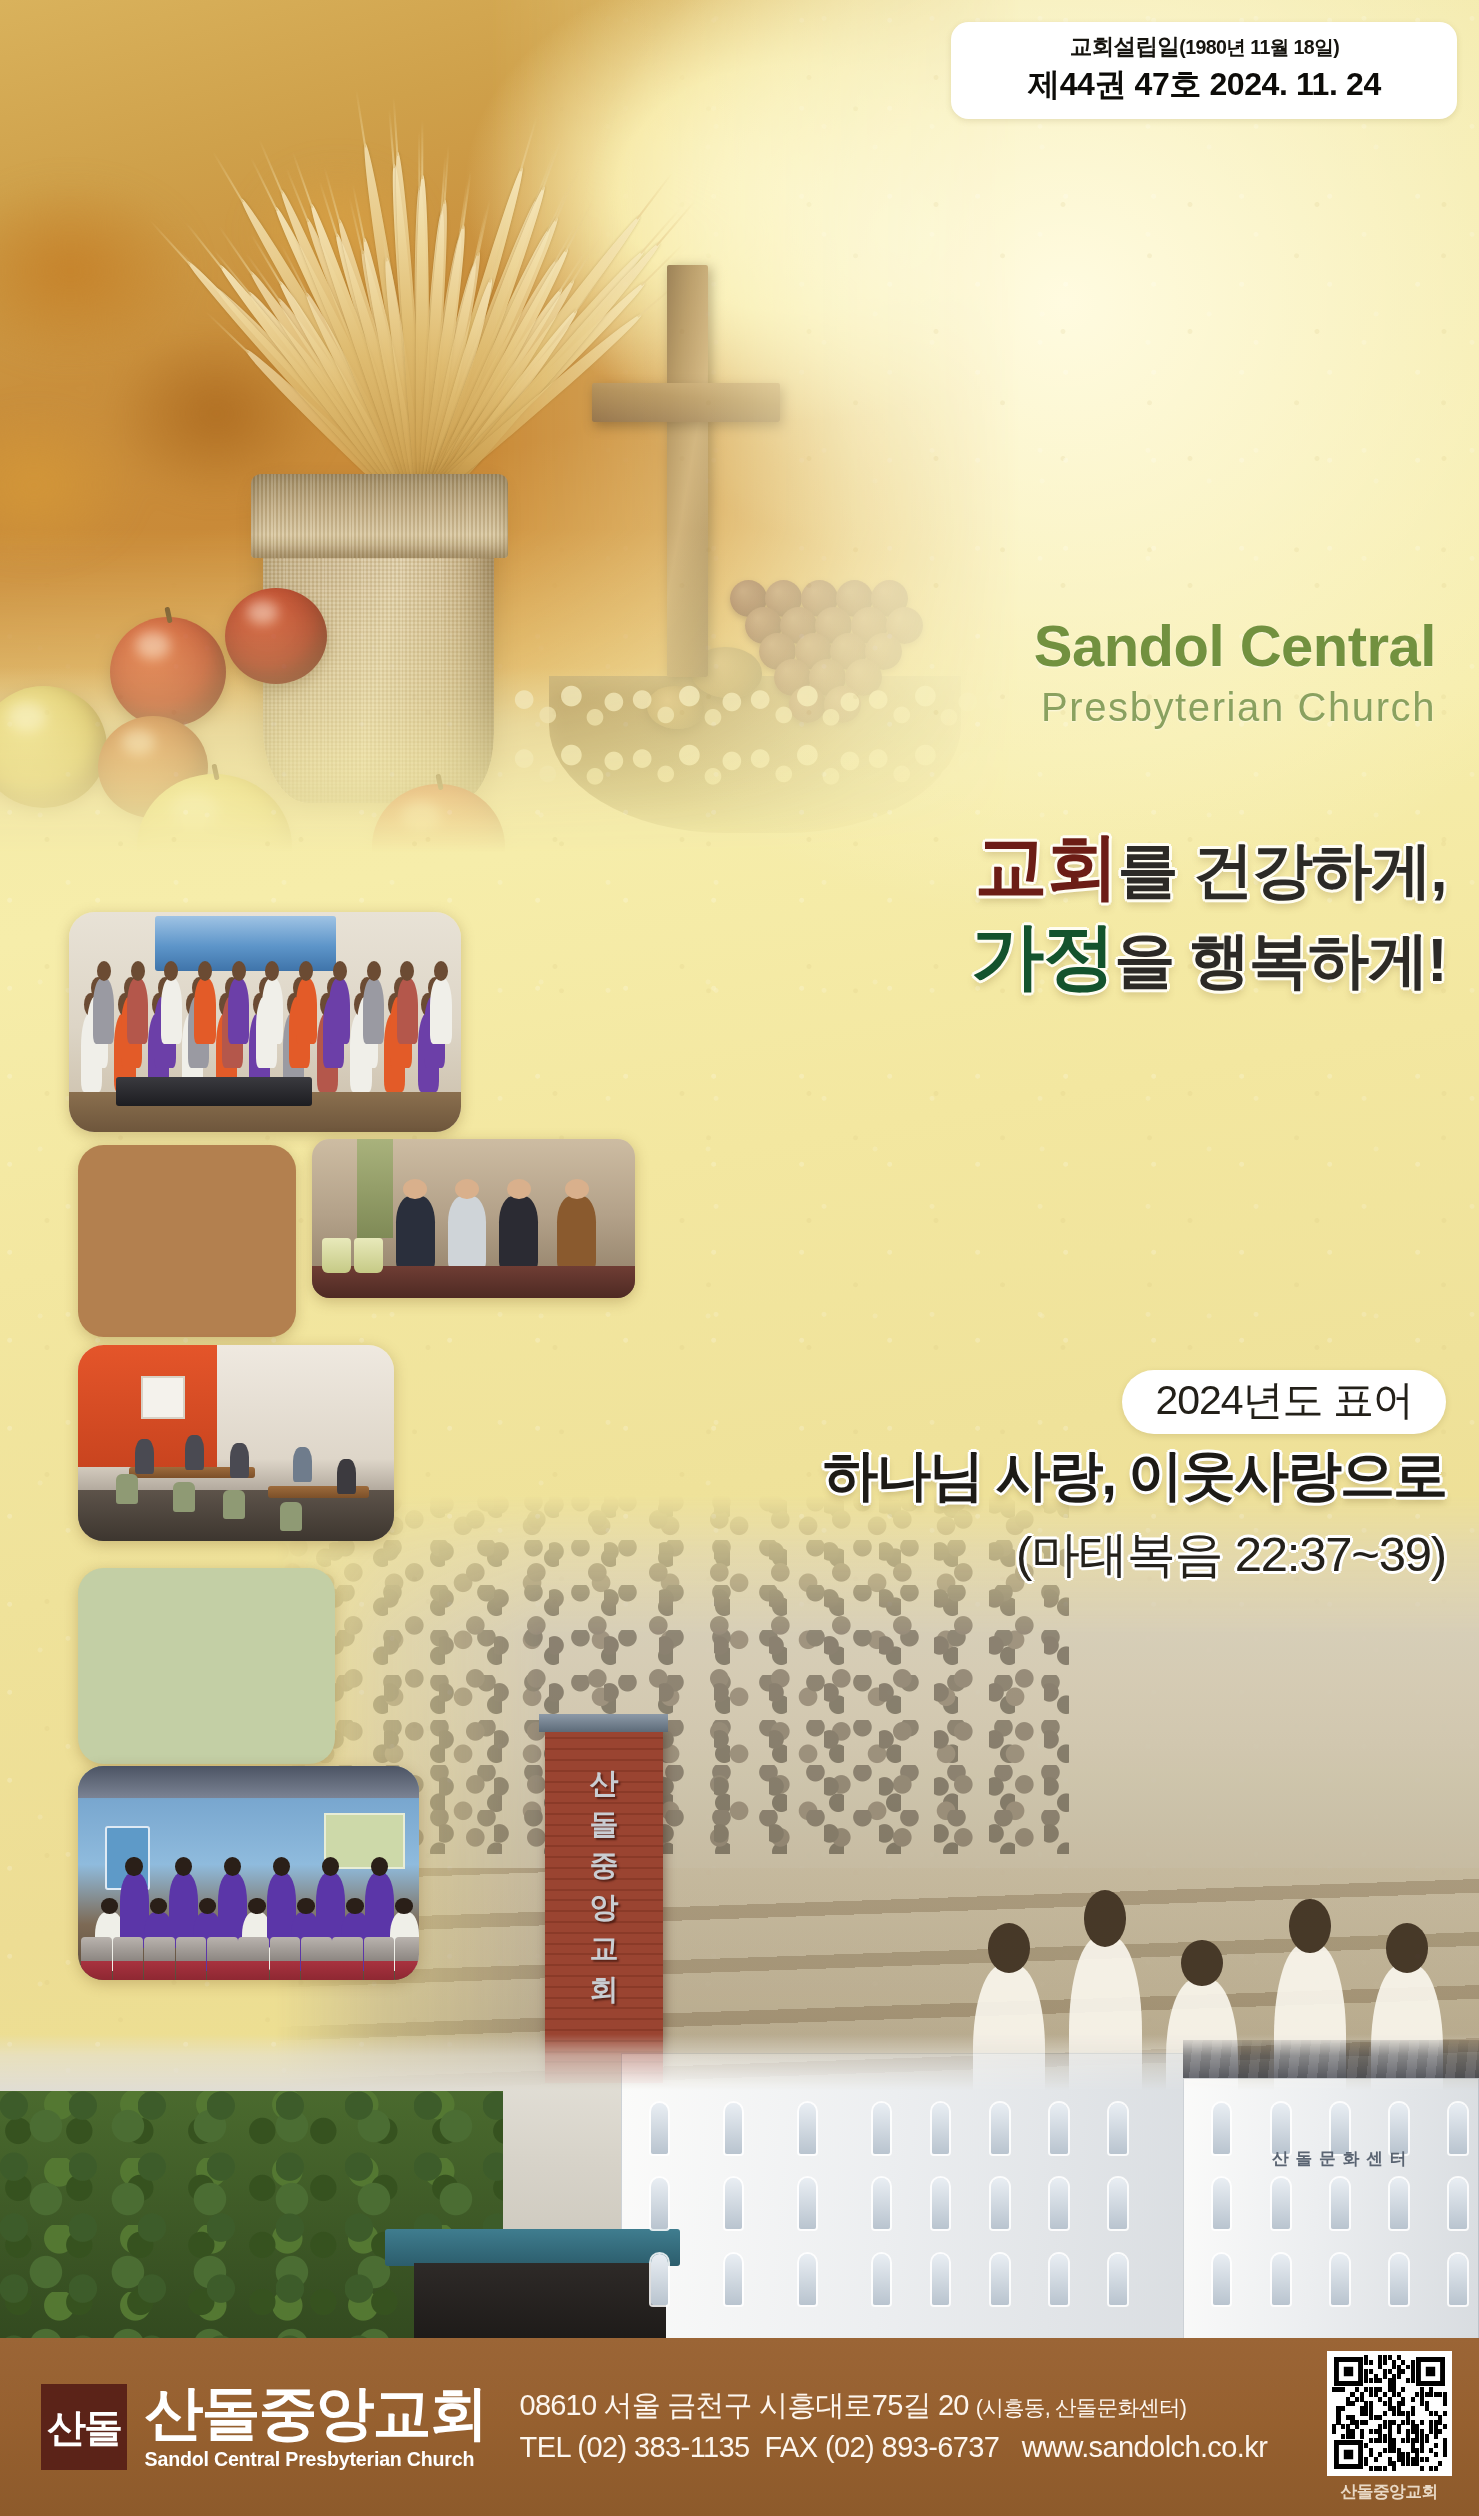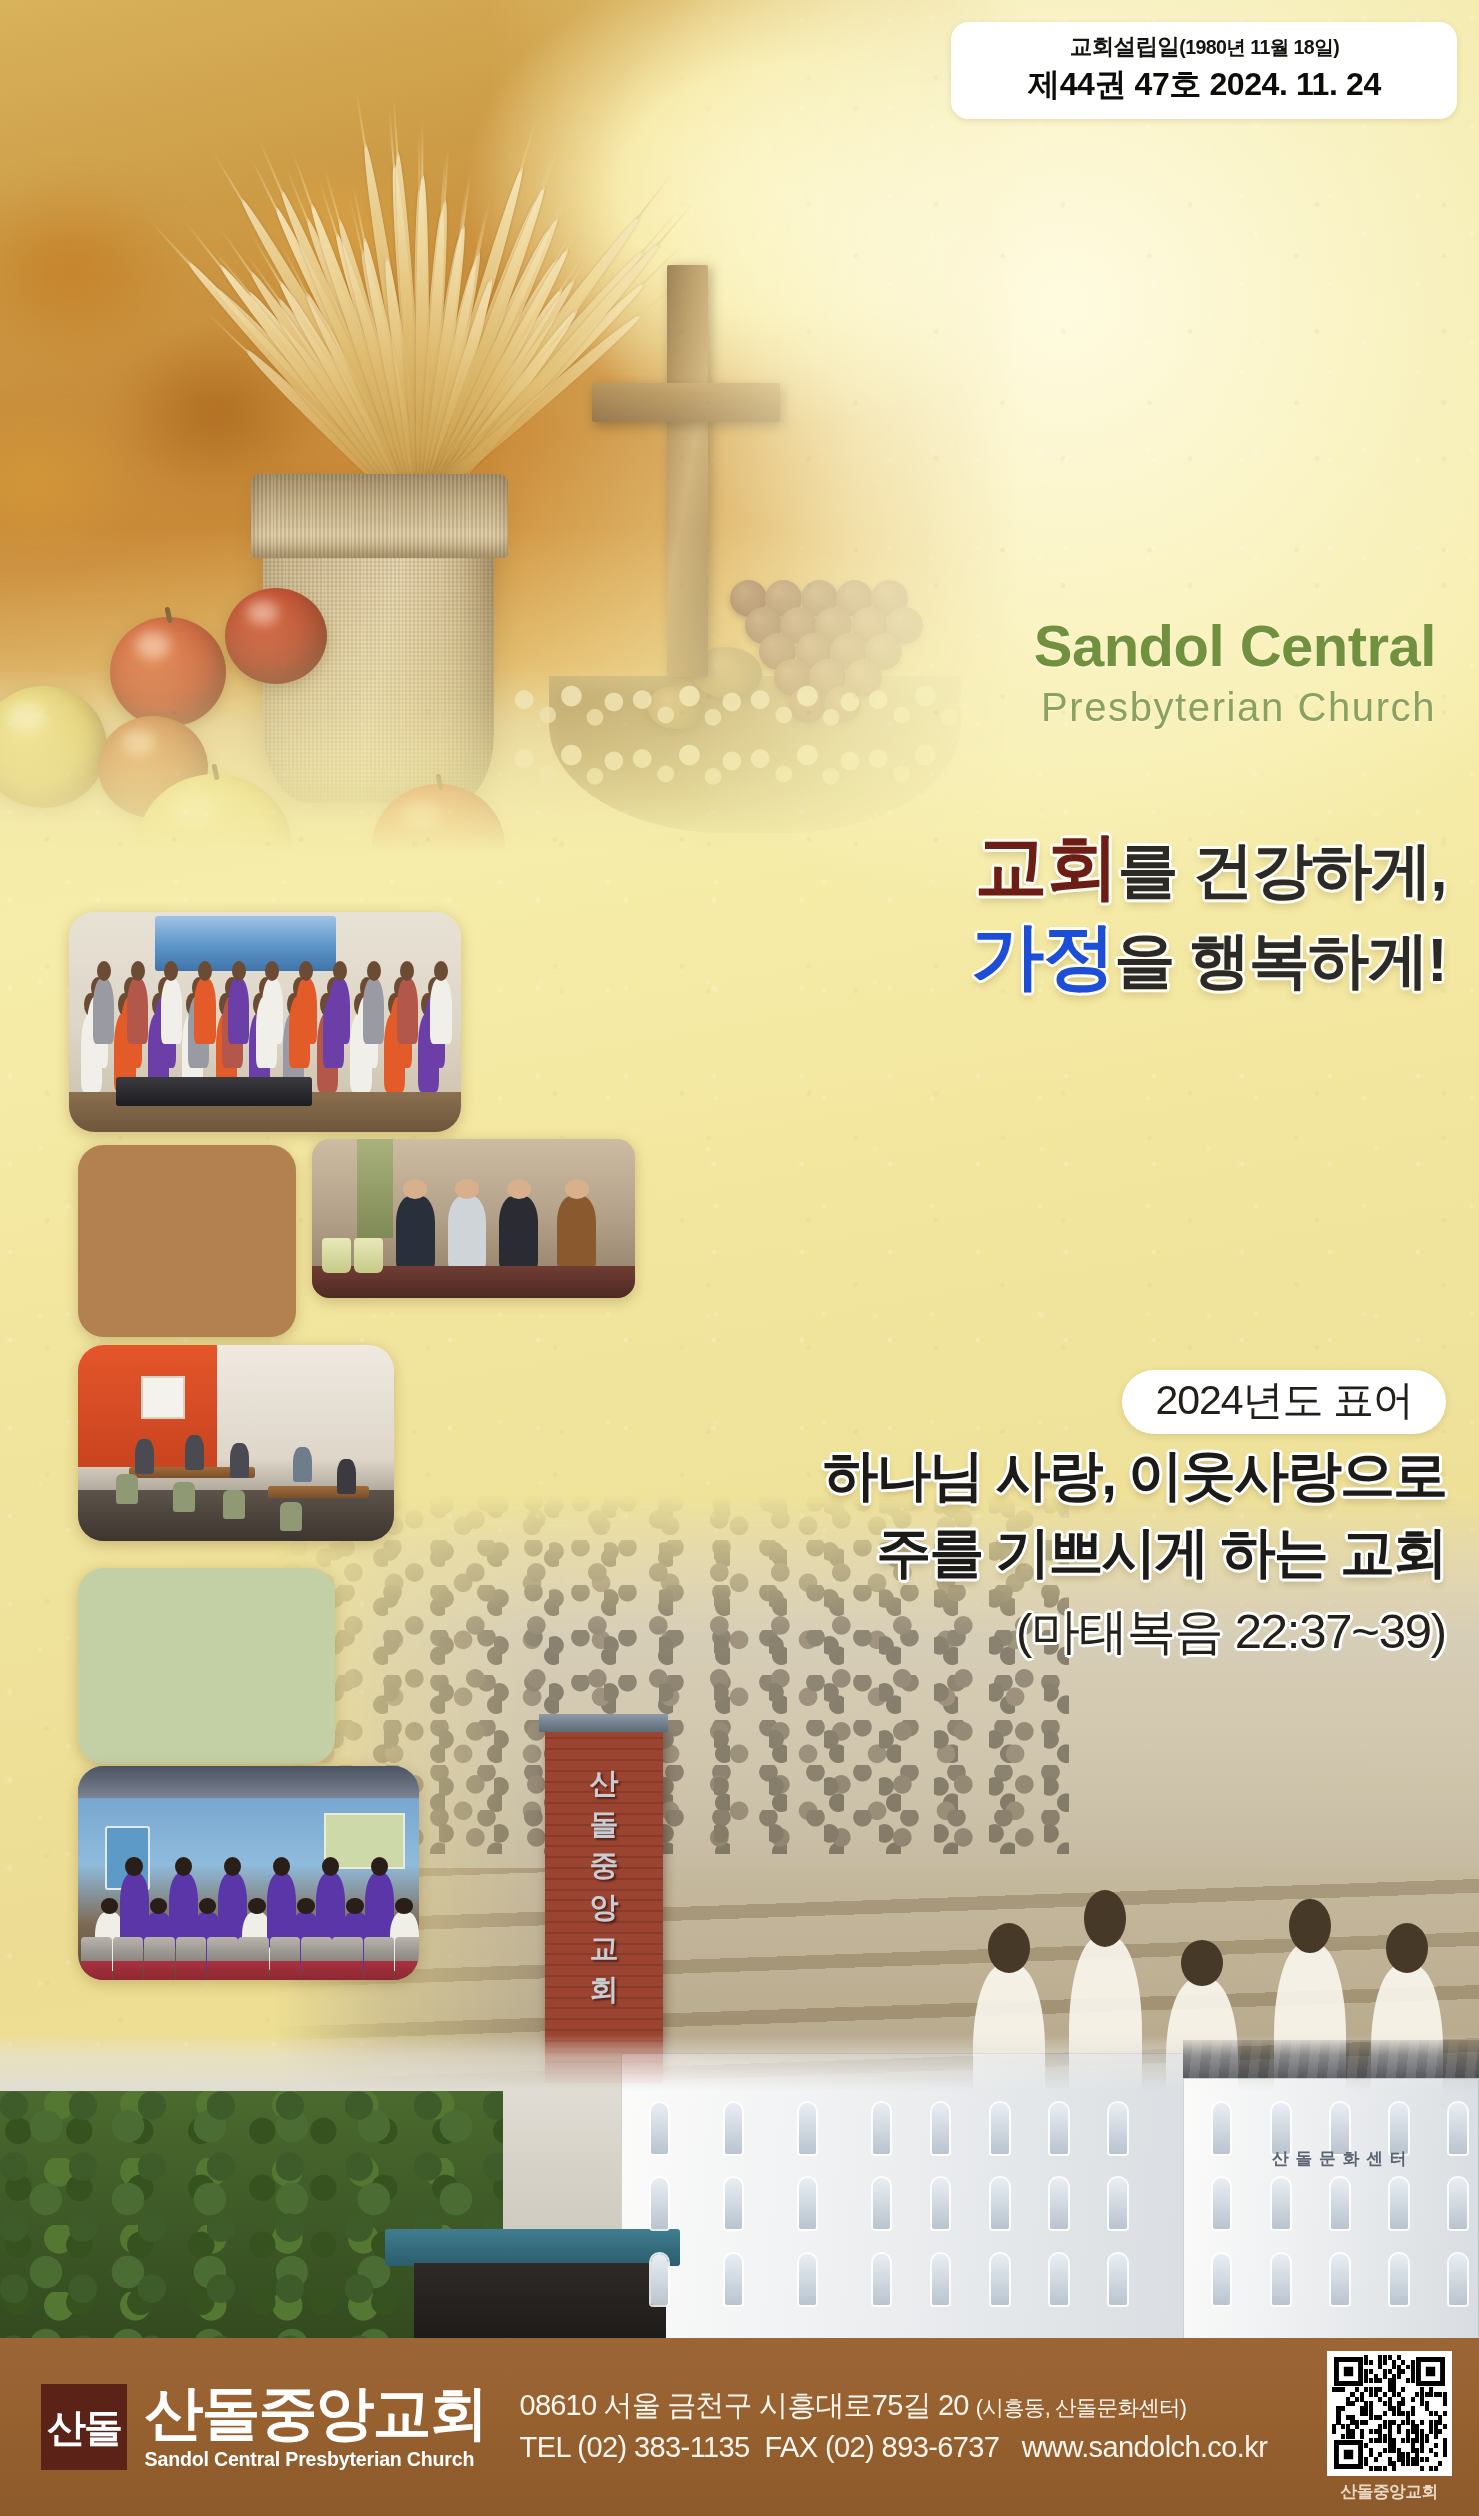"가정" .kw-darkred { color: #1d4ed8 -> #14532d }
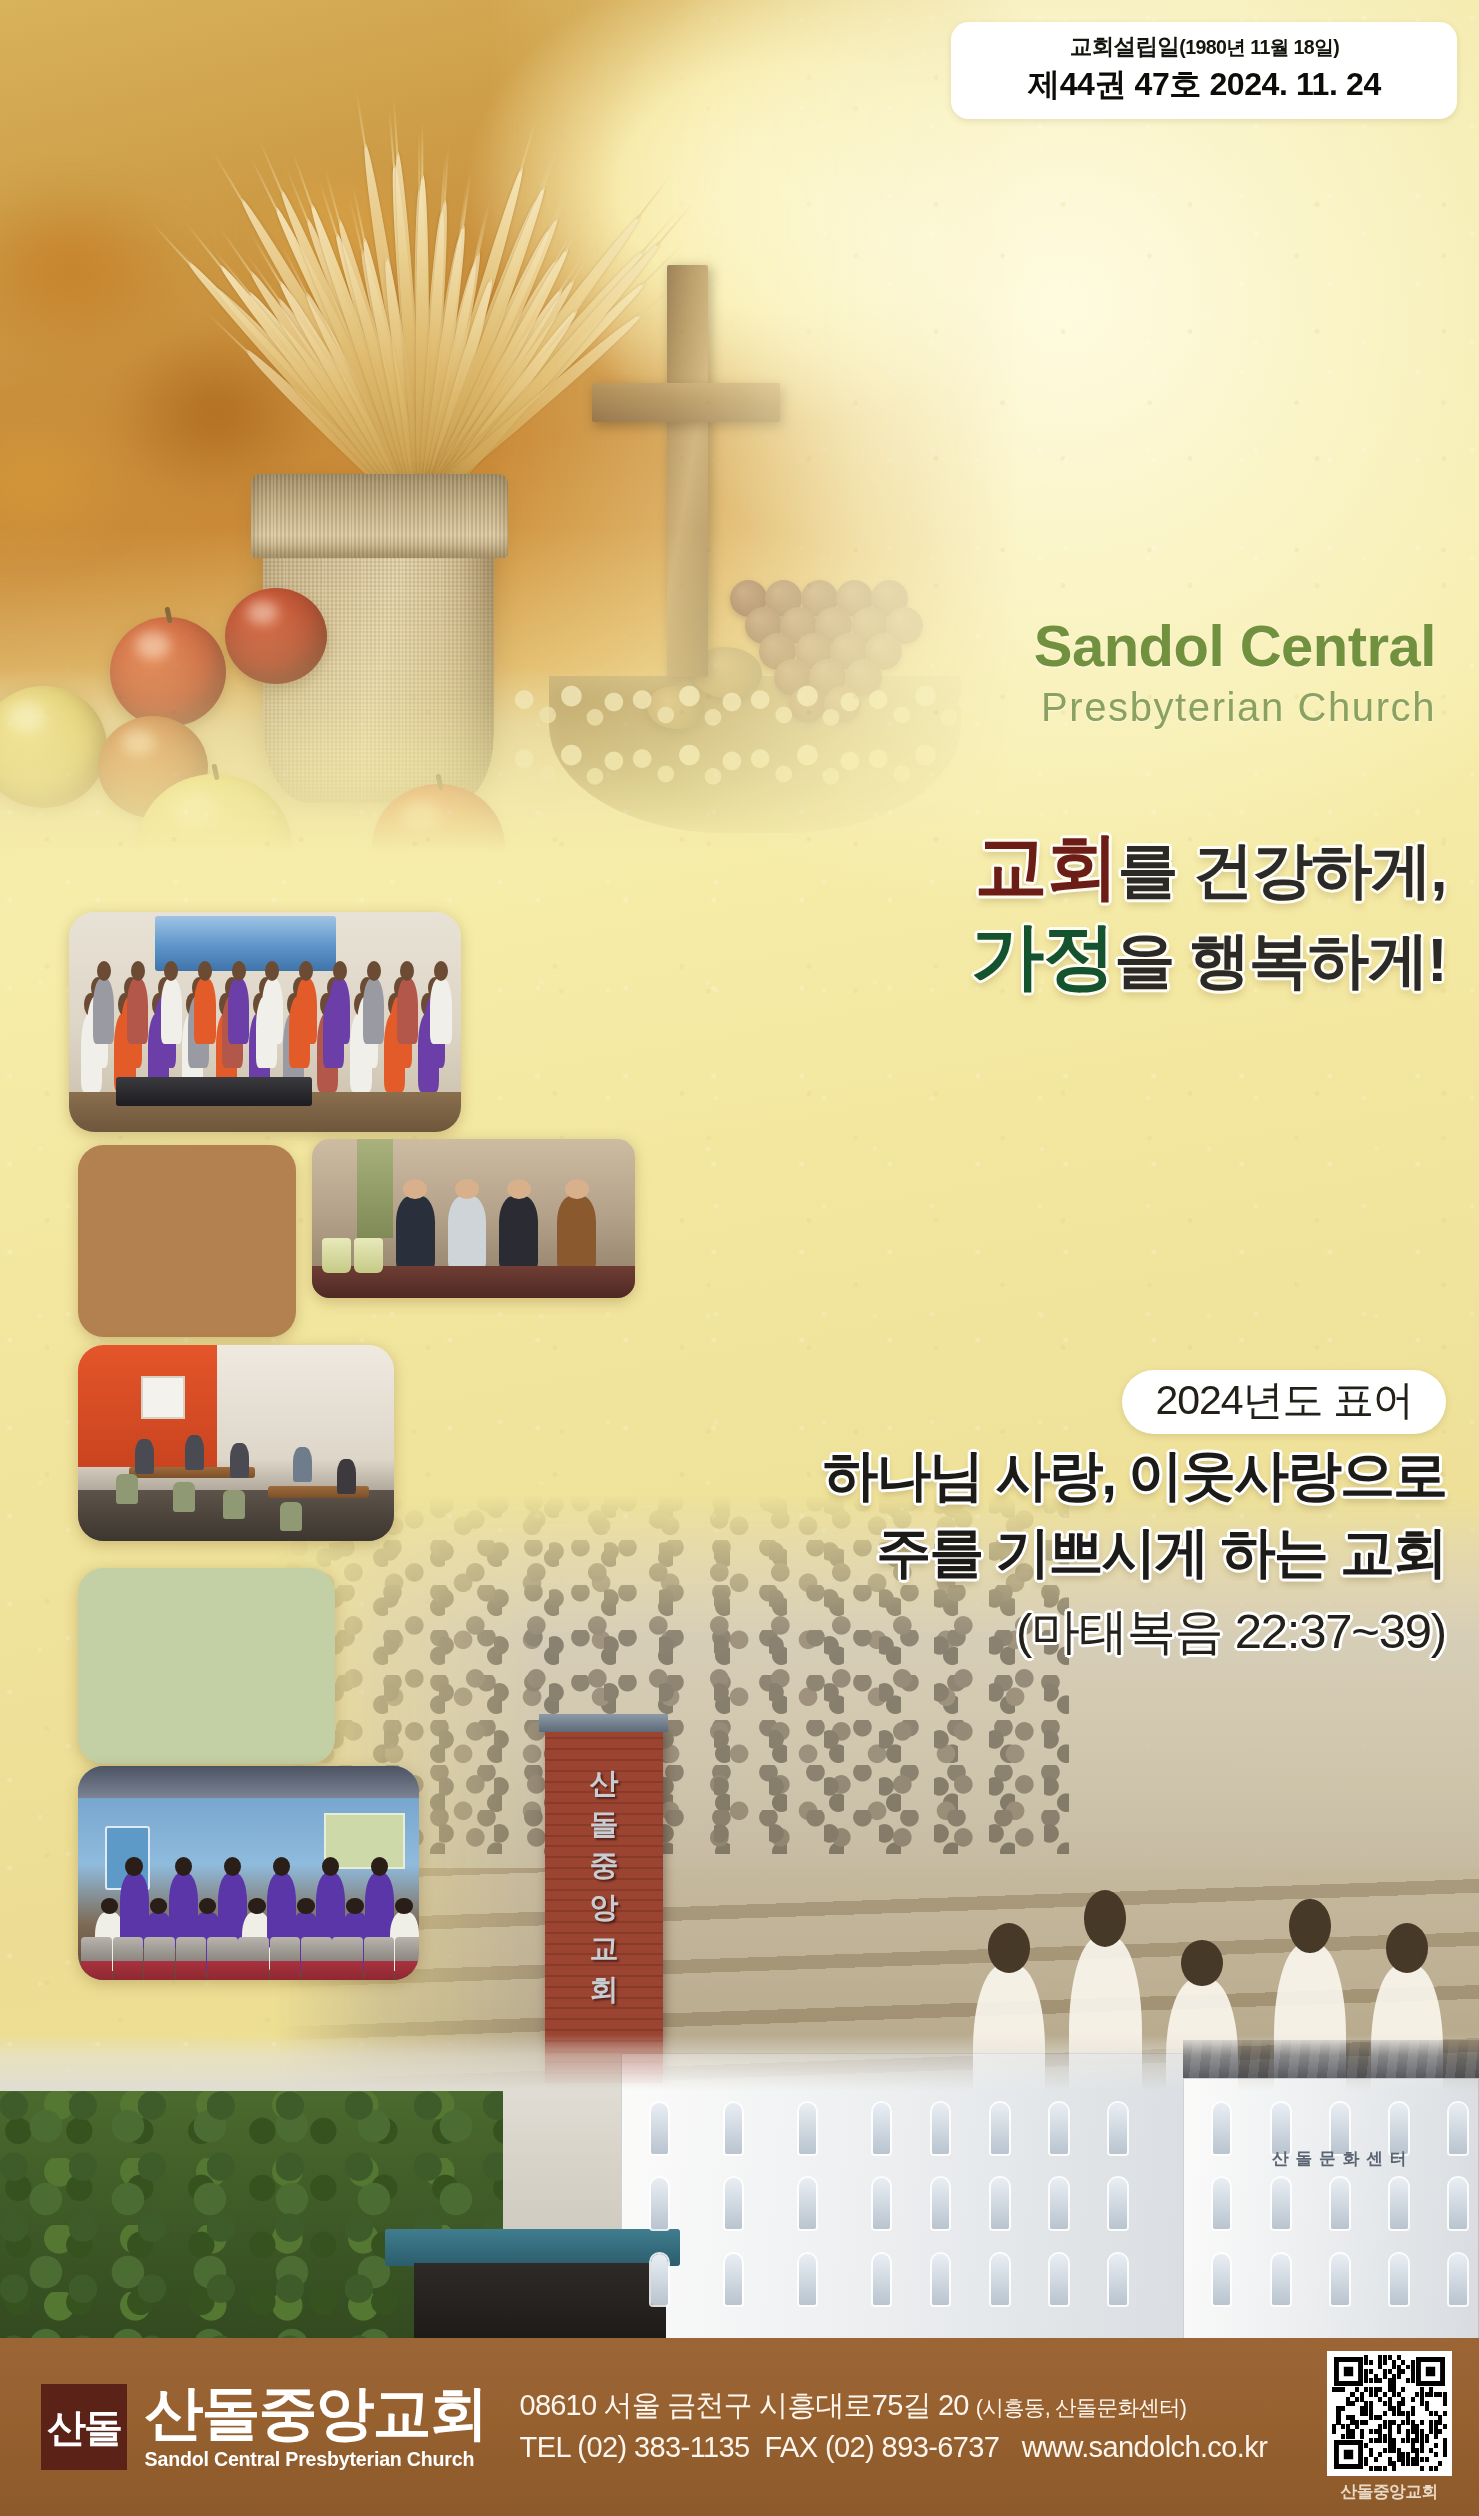"주를 기쁘시게 하는 교회" div.motto-line { html: <div>주를 기쁘시게 하는 교회</div> -> none }
